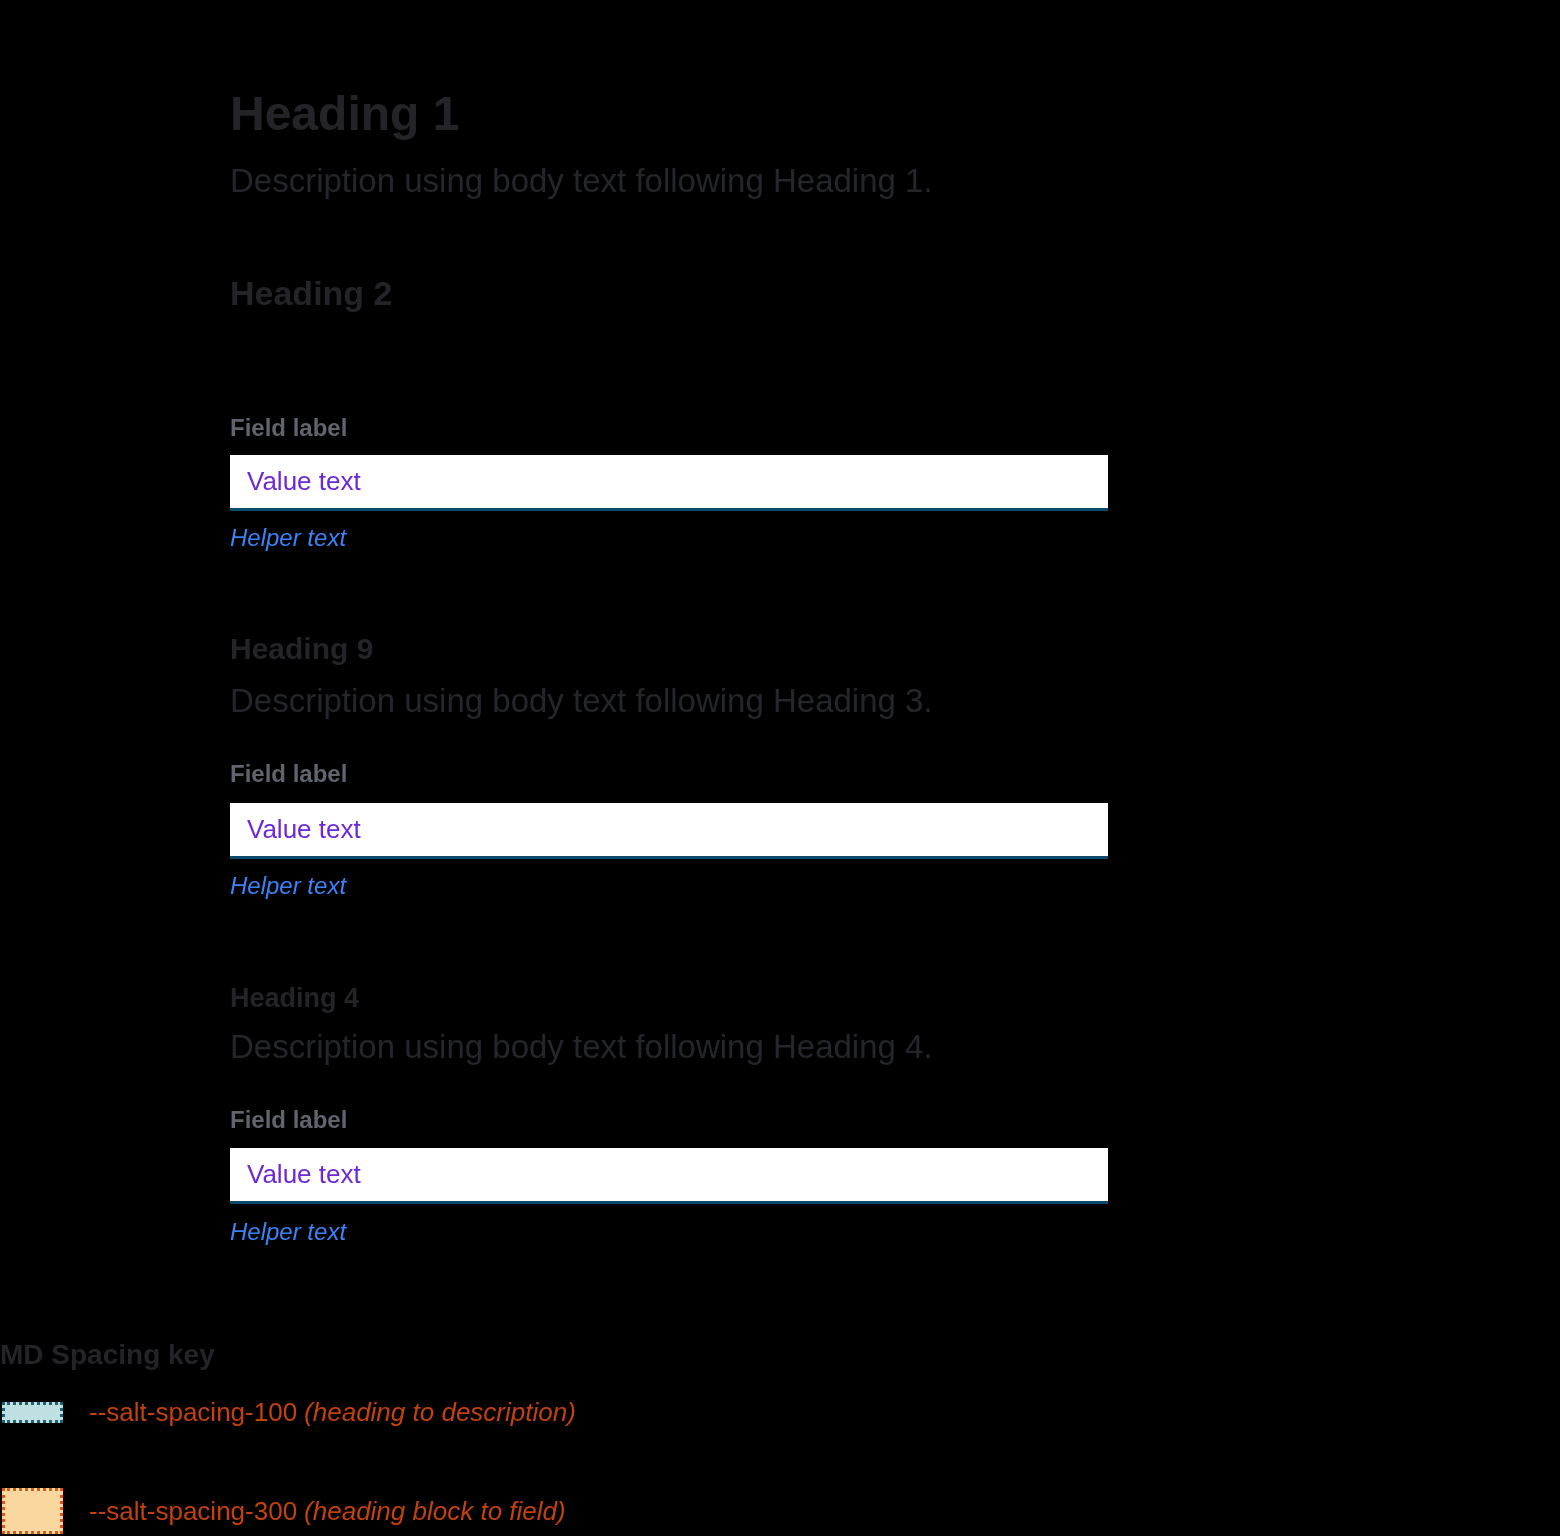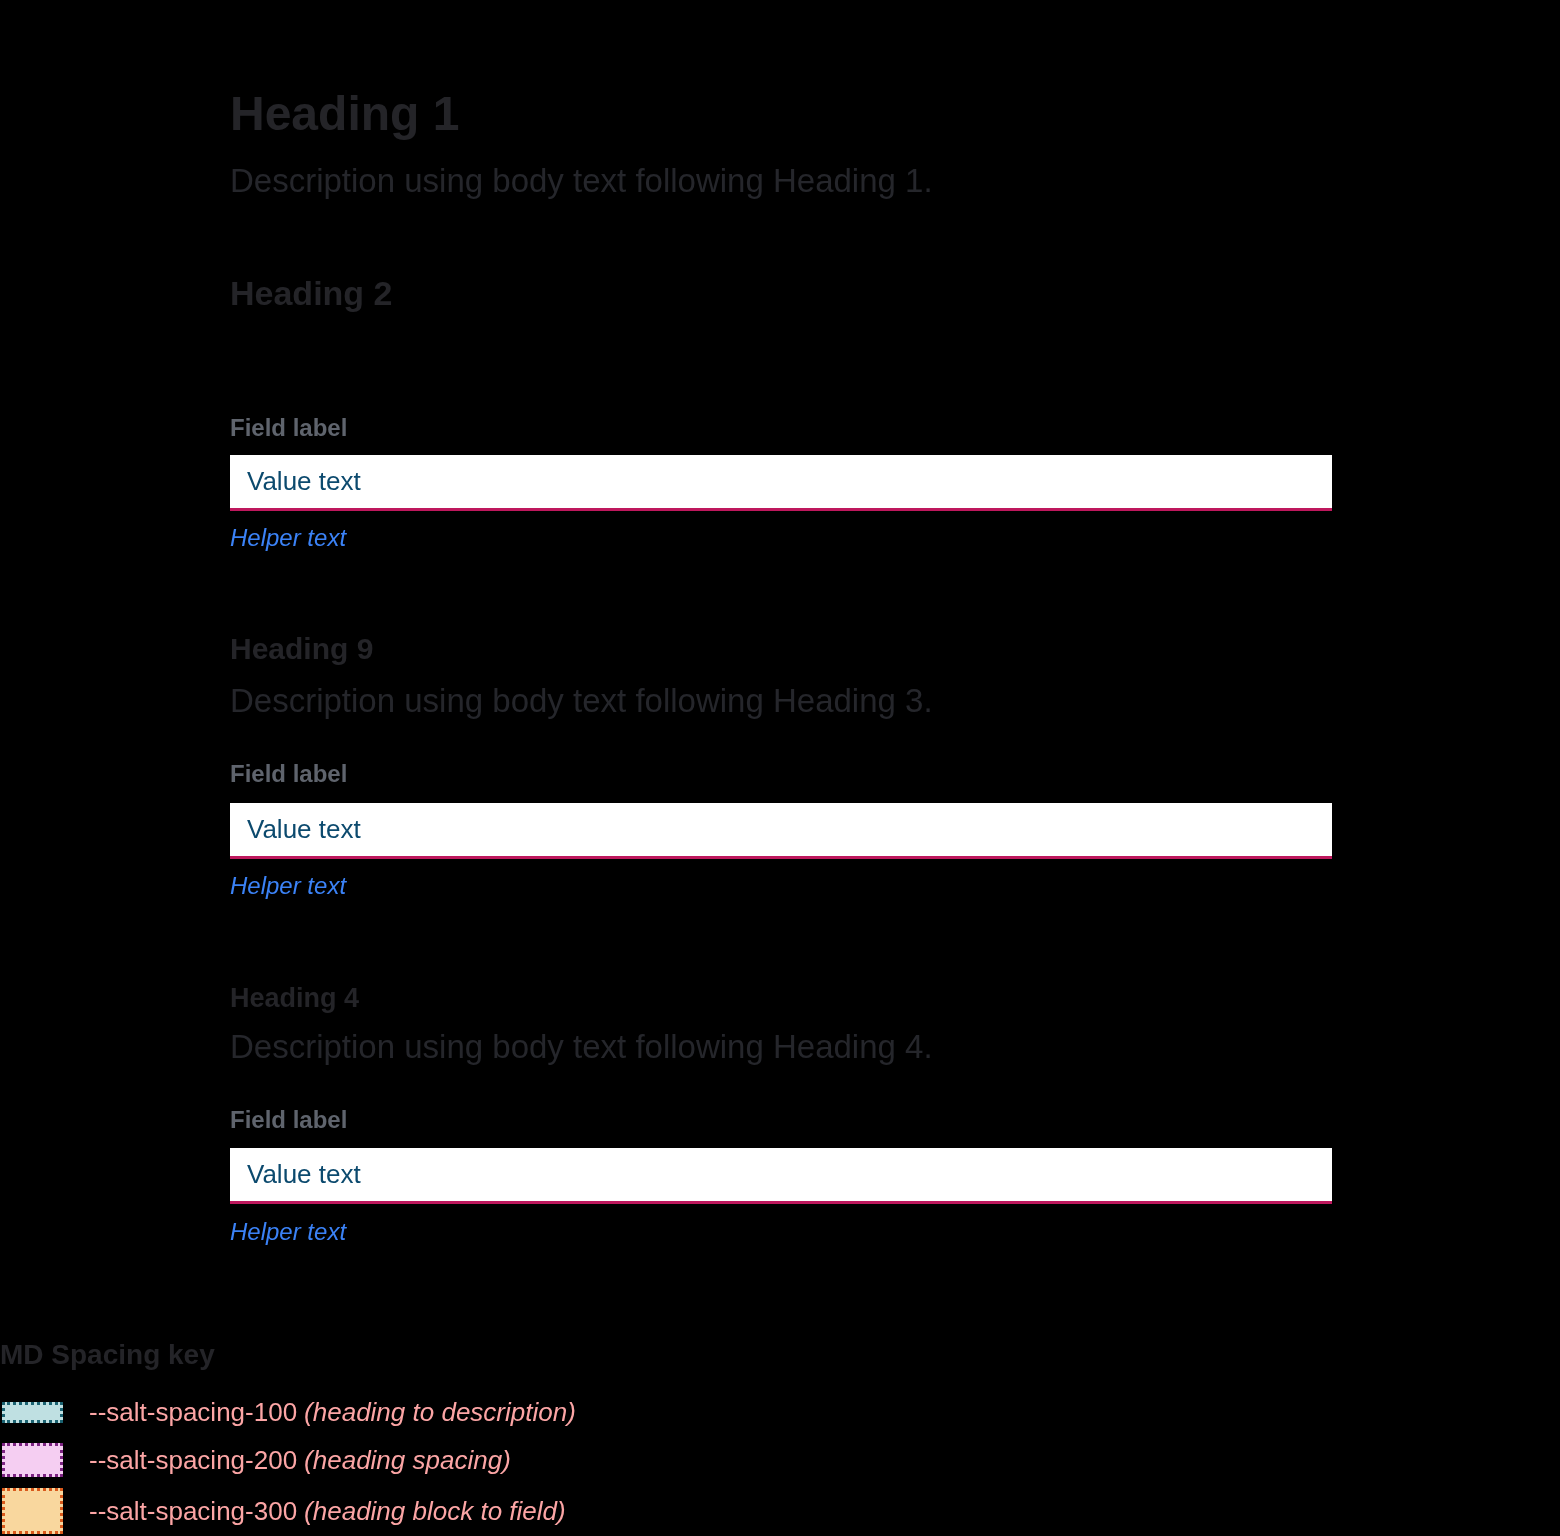"Value text" .text-input { border-bottom: 3px solid #be185d -> 3px solid #0c4a6e; color: #0c4a6e -> #6d28d9; width: 1102px -> 878px }
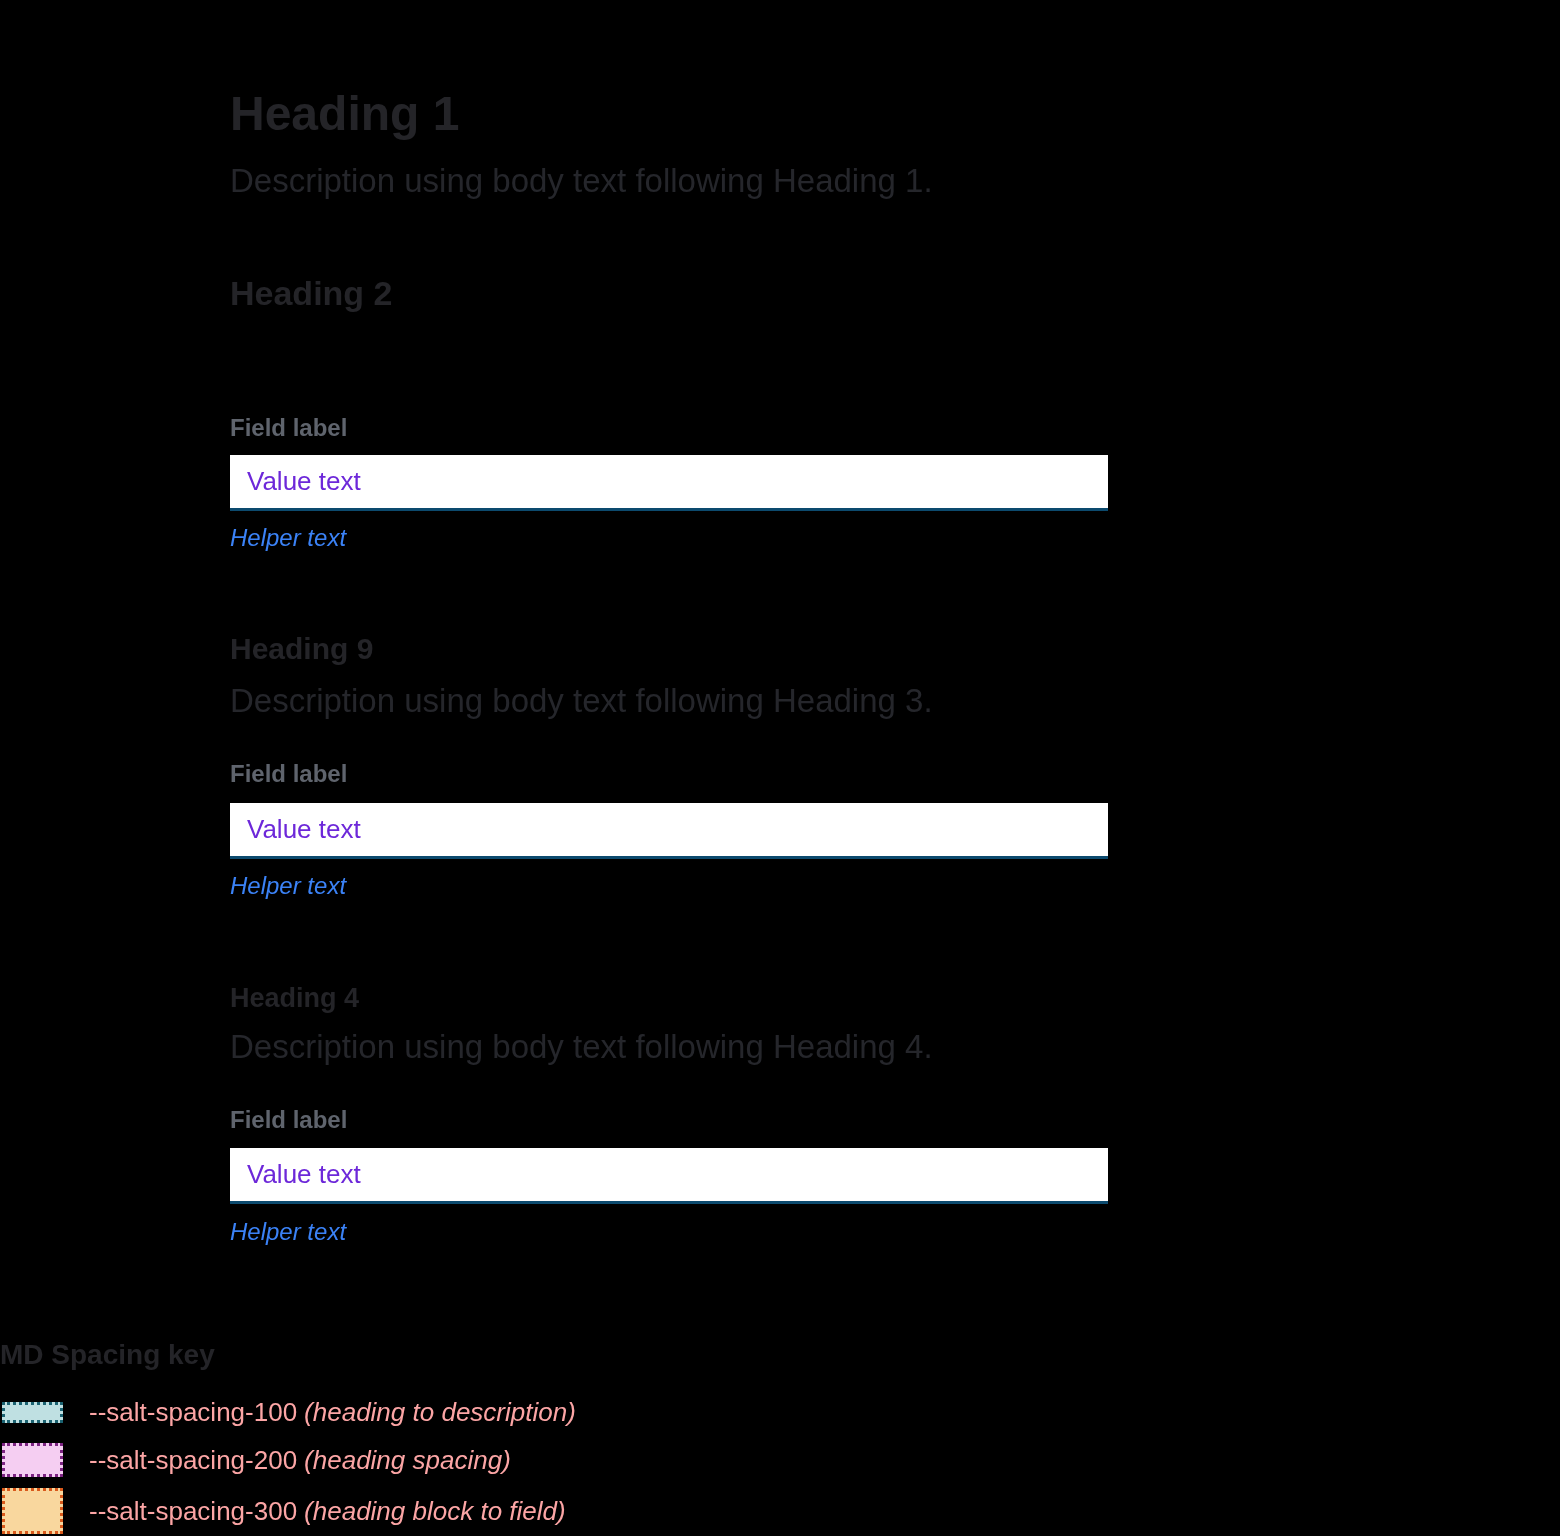"--salt-spacing-100 (heading to" .key-text { color: #fca5a5 -> #c2410c }
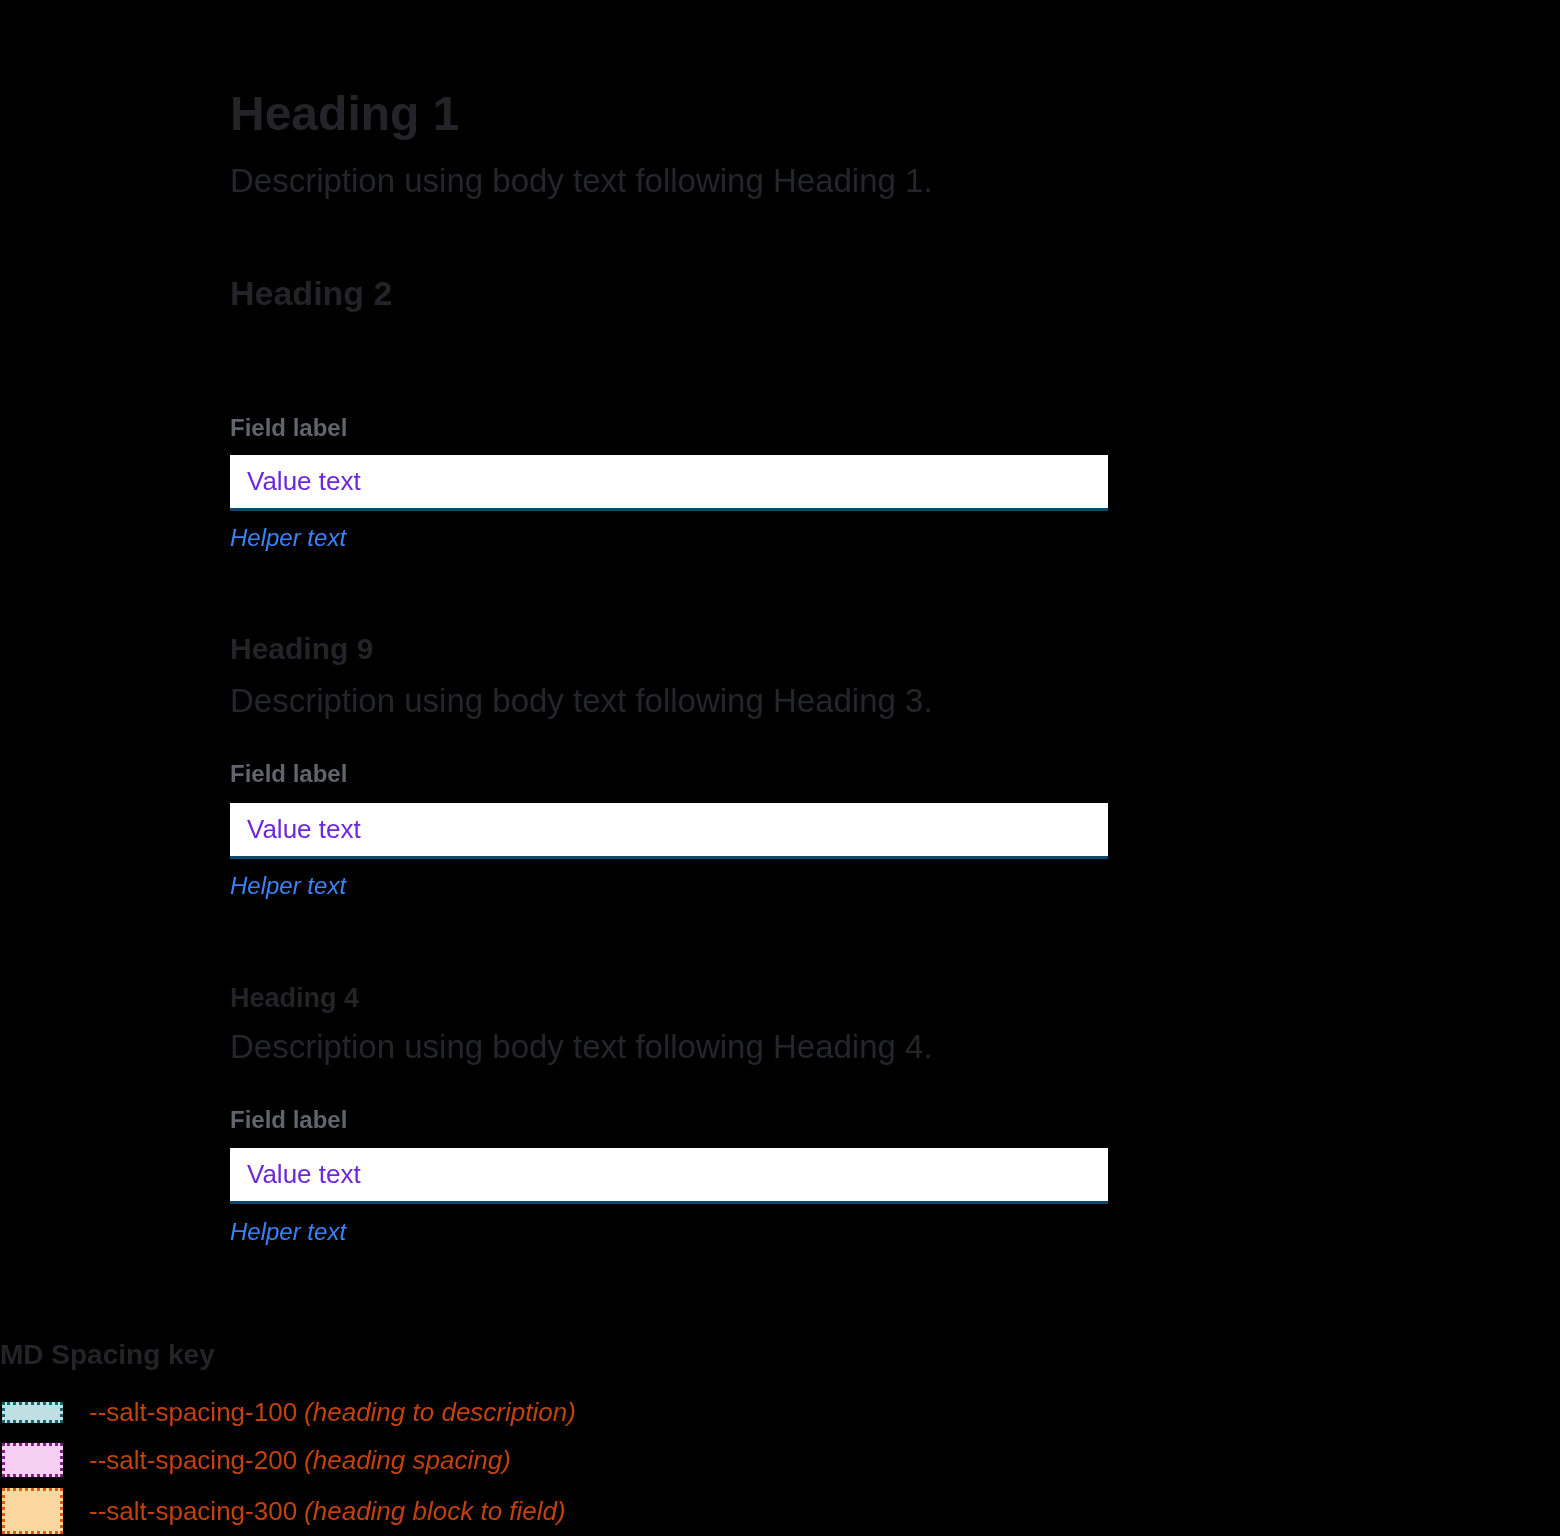"--salt-spacing-200 (heading spacing)" div.abs { html: <div> <div></div> <div> <span>--salt-spacing-200</span><span>(heading spacing)</span> </div> </div> -> none }
